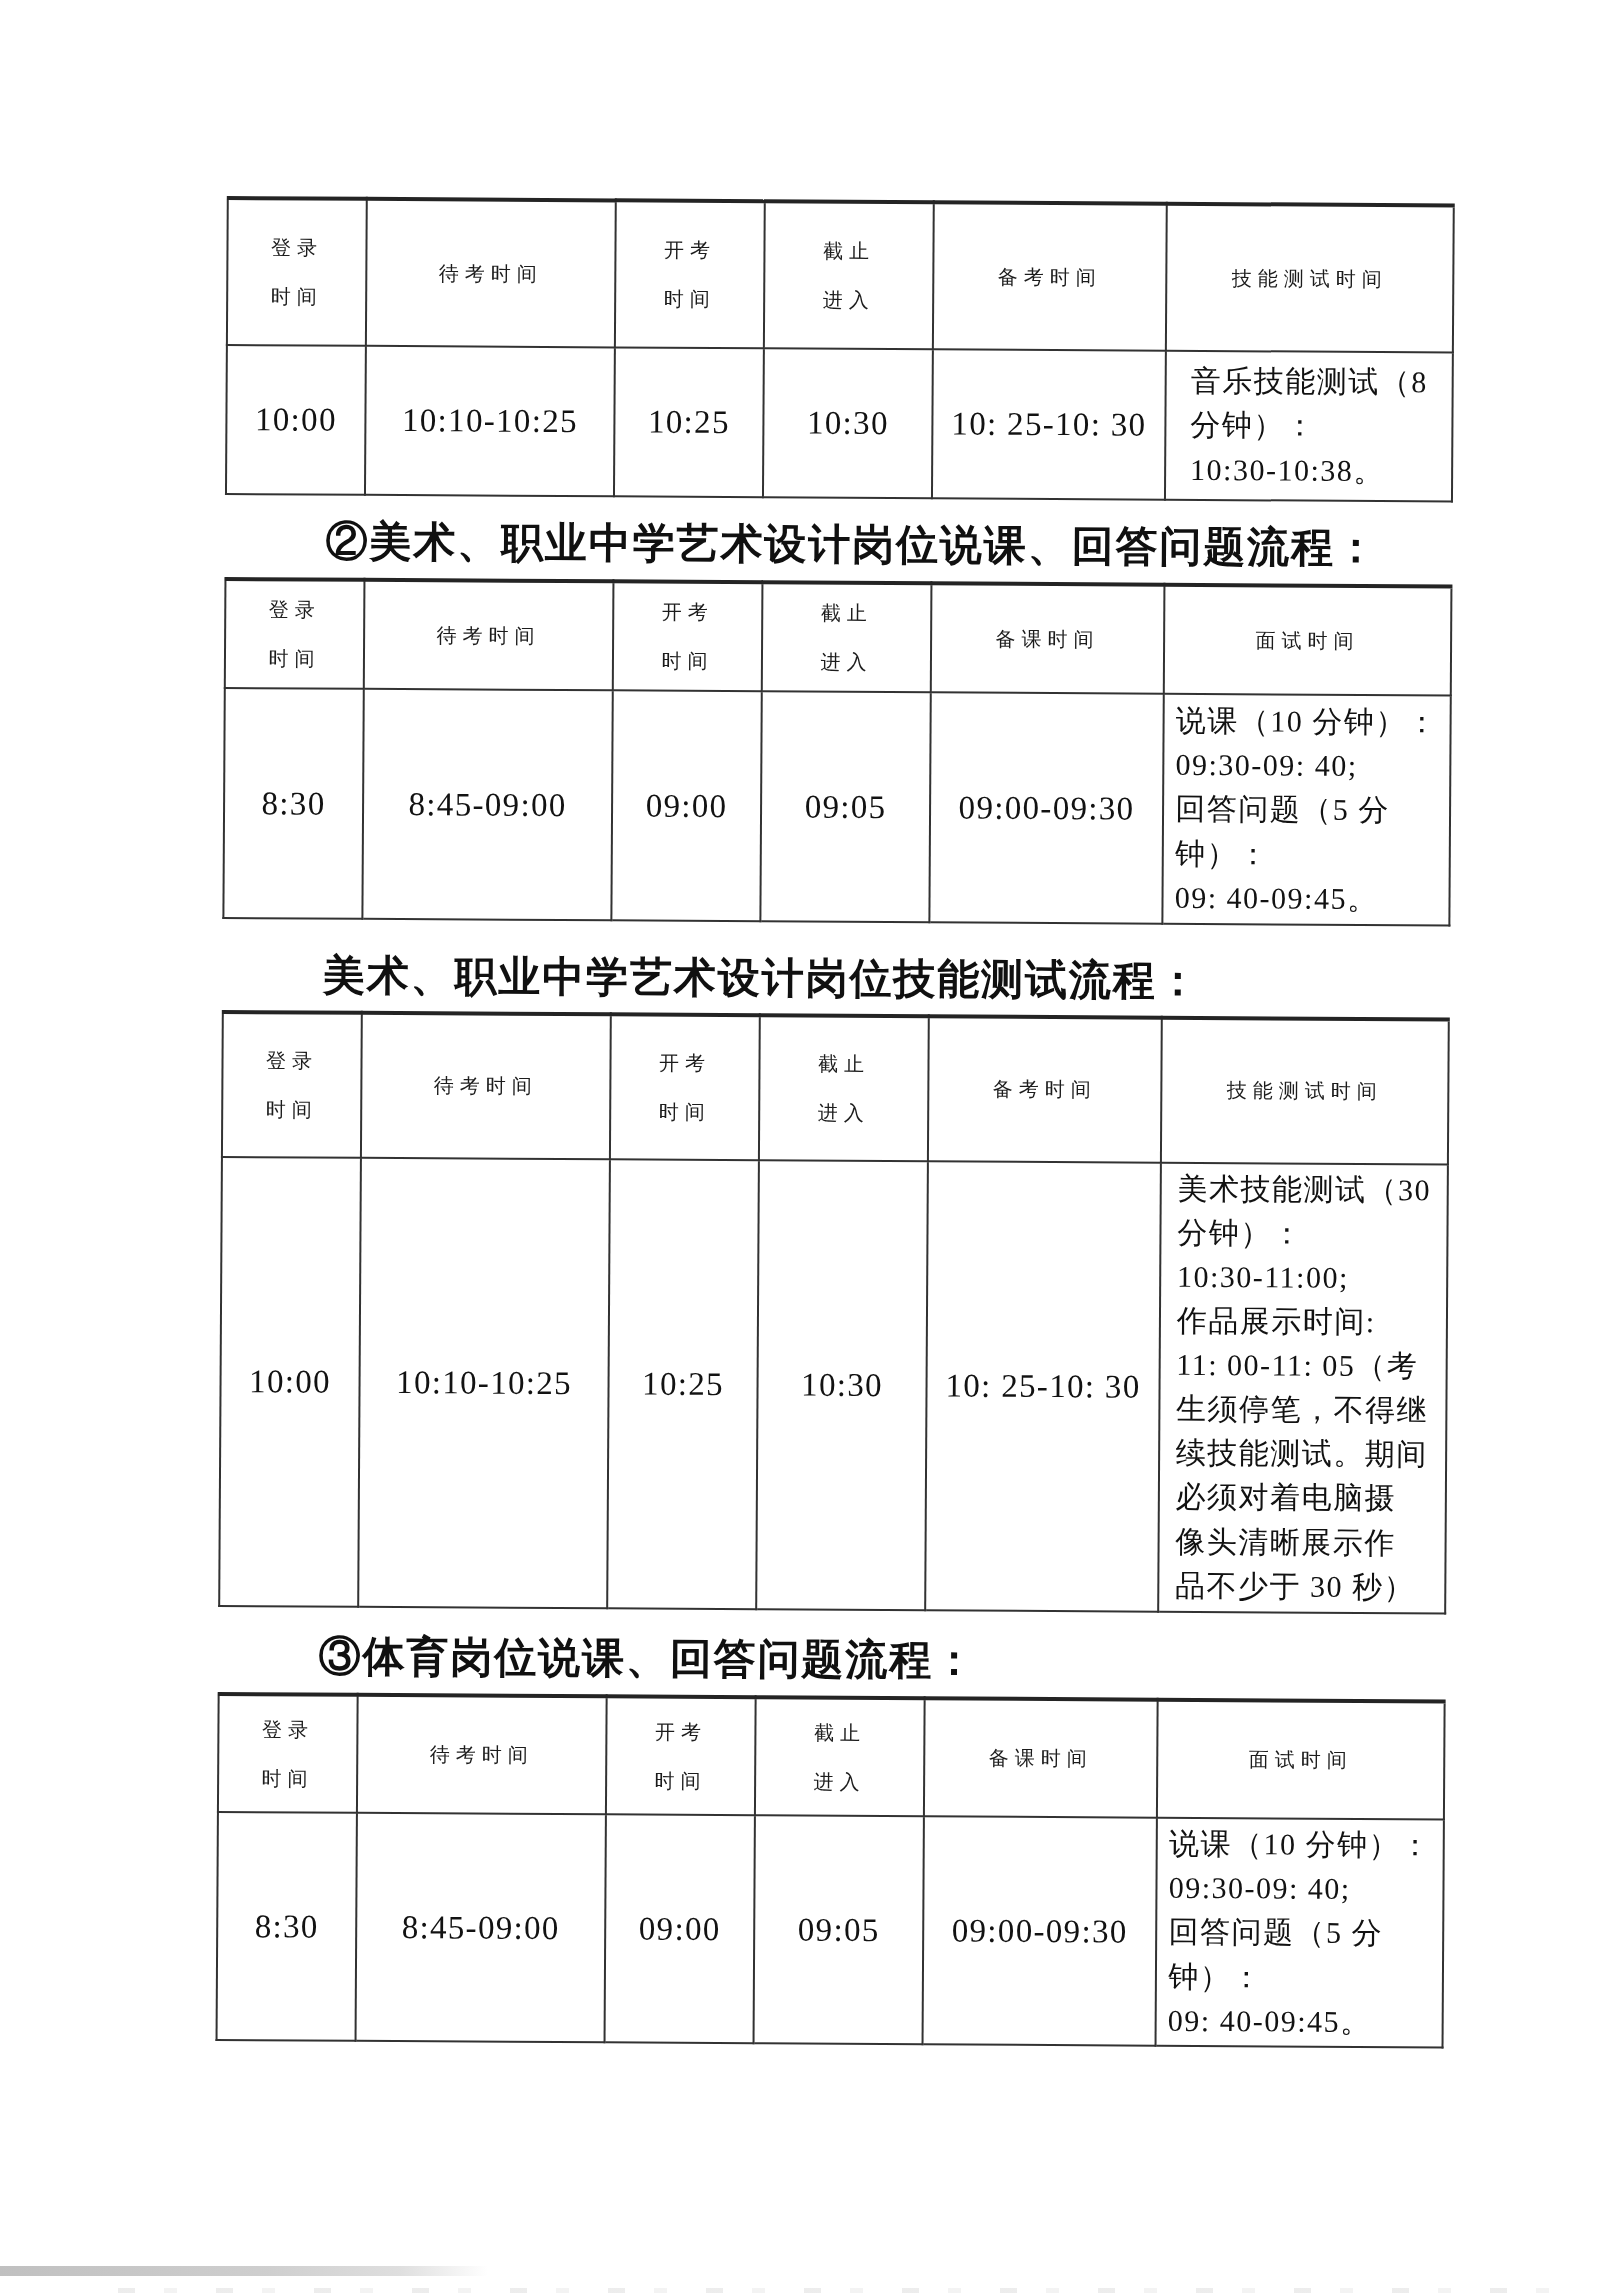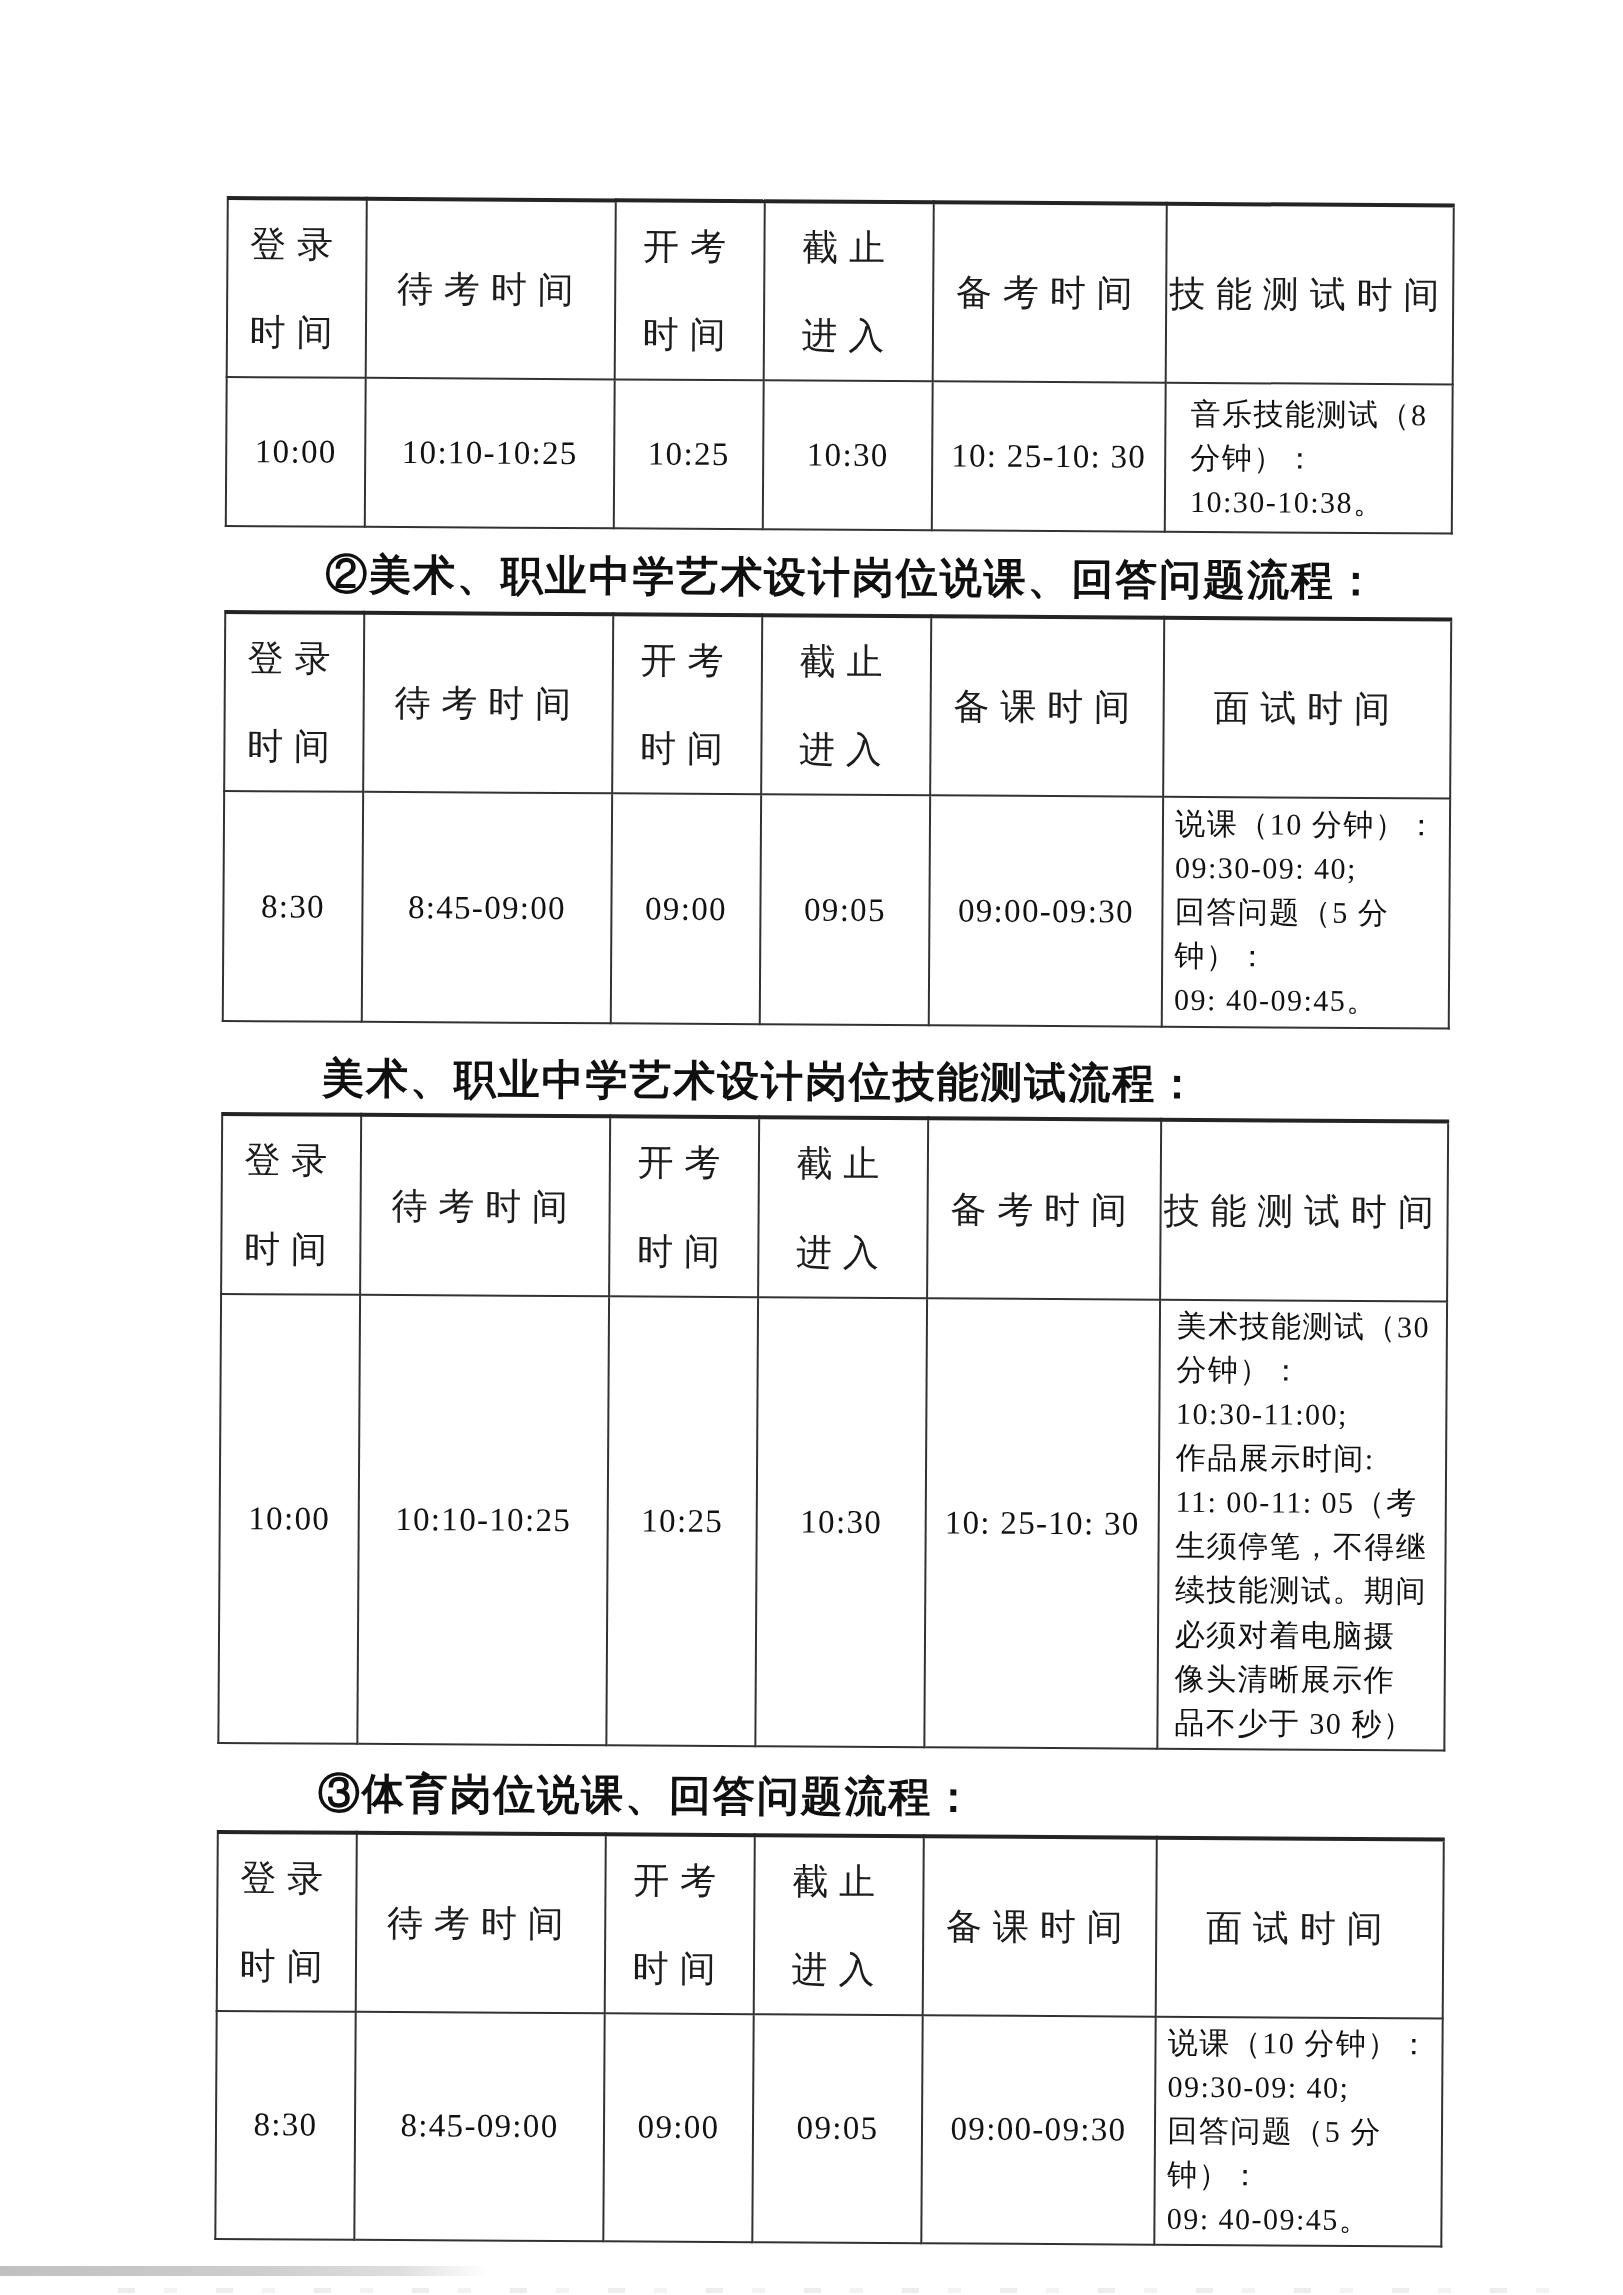"登录" .hdr { font-size: 36px -> 20px }
